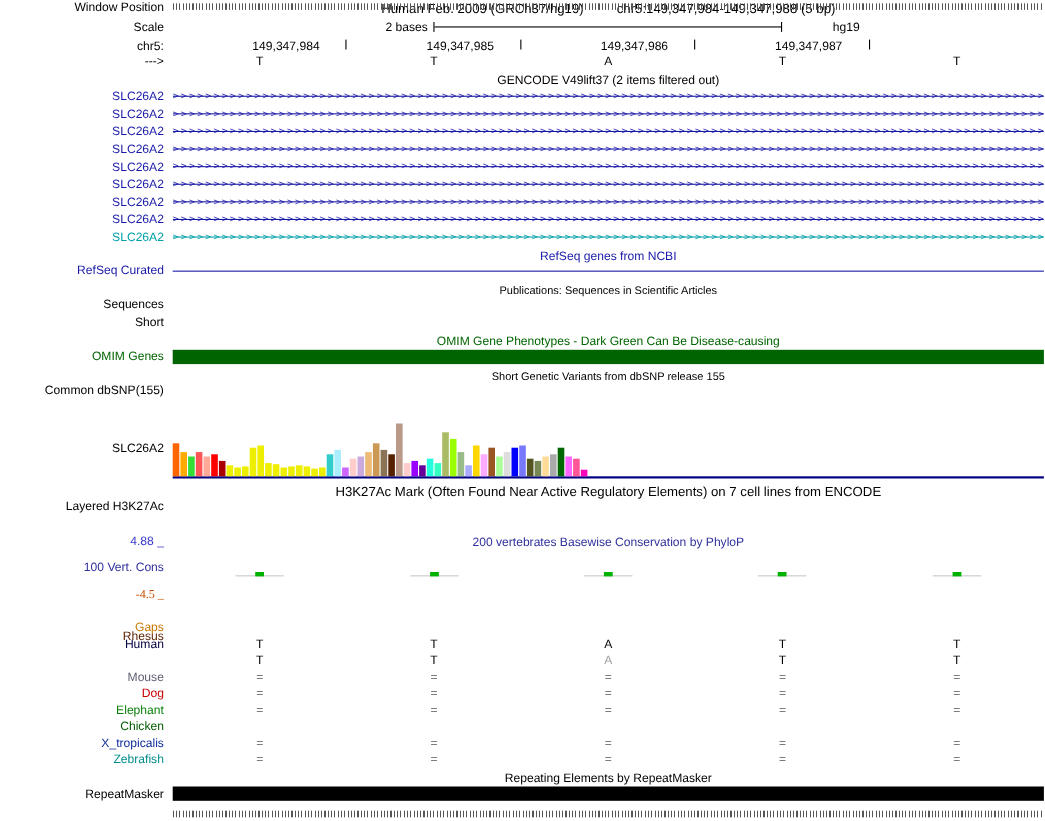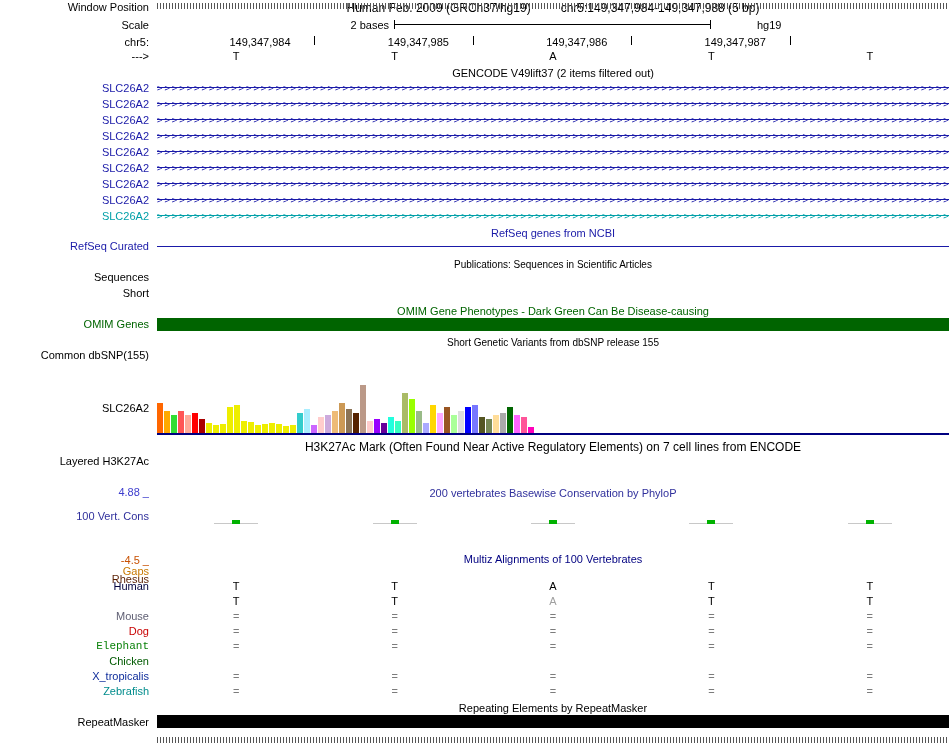"-4.5 _" div.lbl { font-family: none -> Liberation Serif, serif; top: 554px -> 535px }
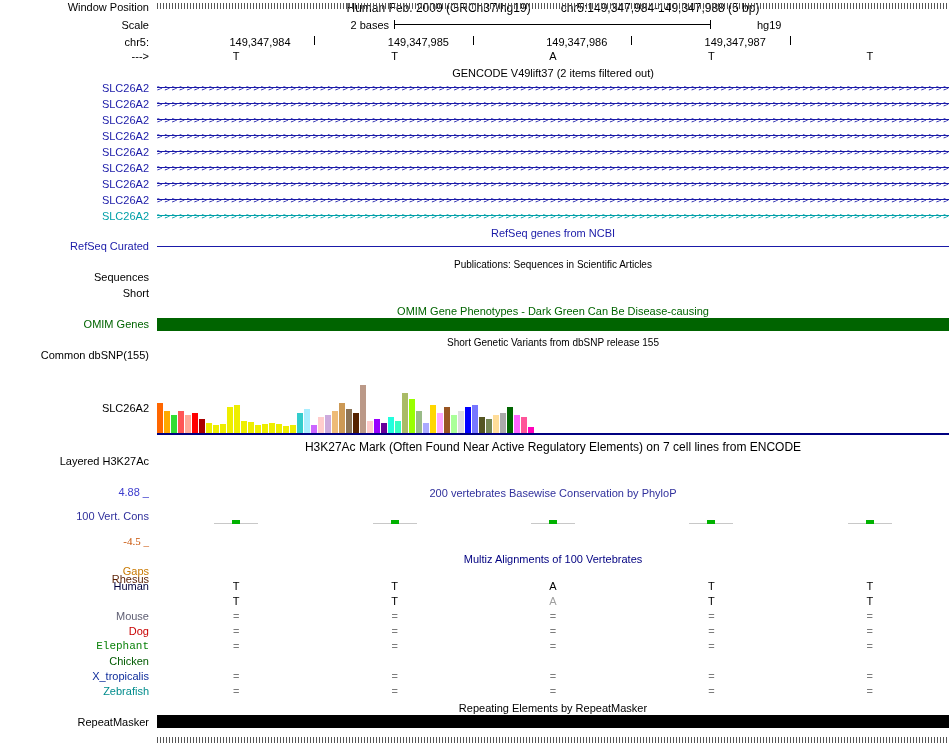"Multiz Alignments of 100 Vertebrates" div.ctitle { html: <div>Multiz Alignments of 100 Vertebrates</div> -> none }
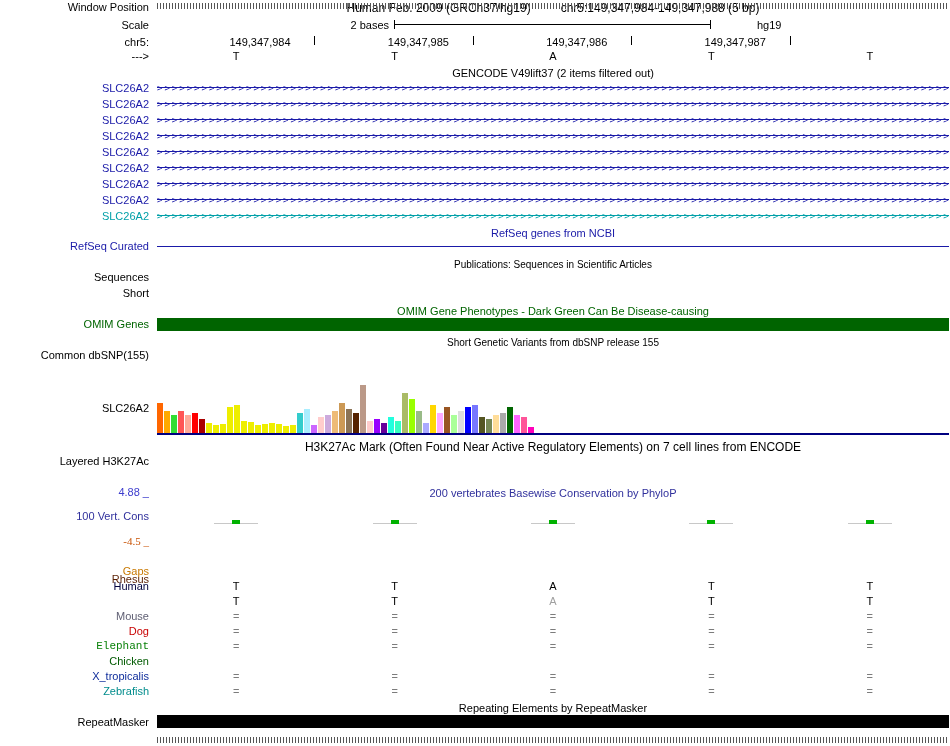"Elephant" div.lbl { font-family: Liberation Mono, monospace -> none }
